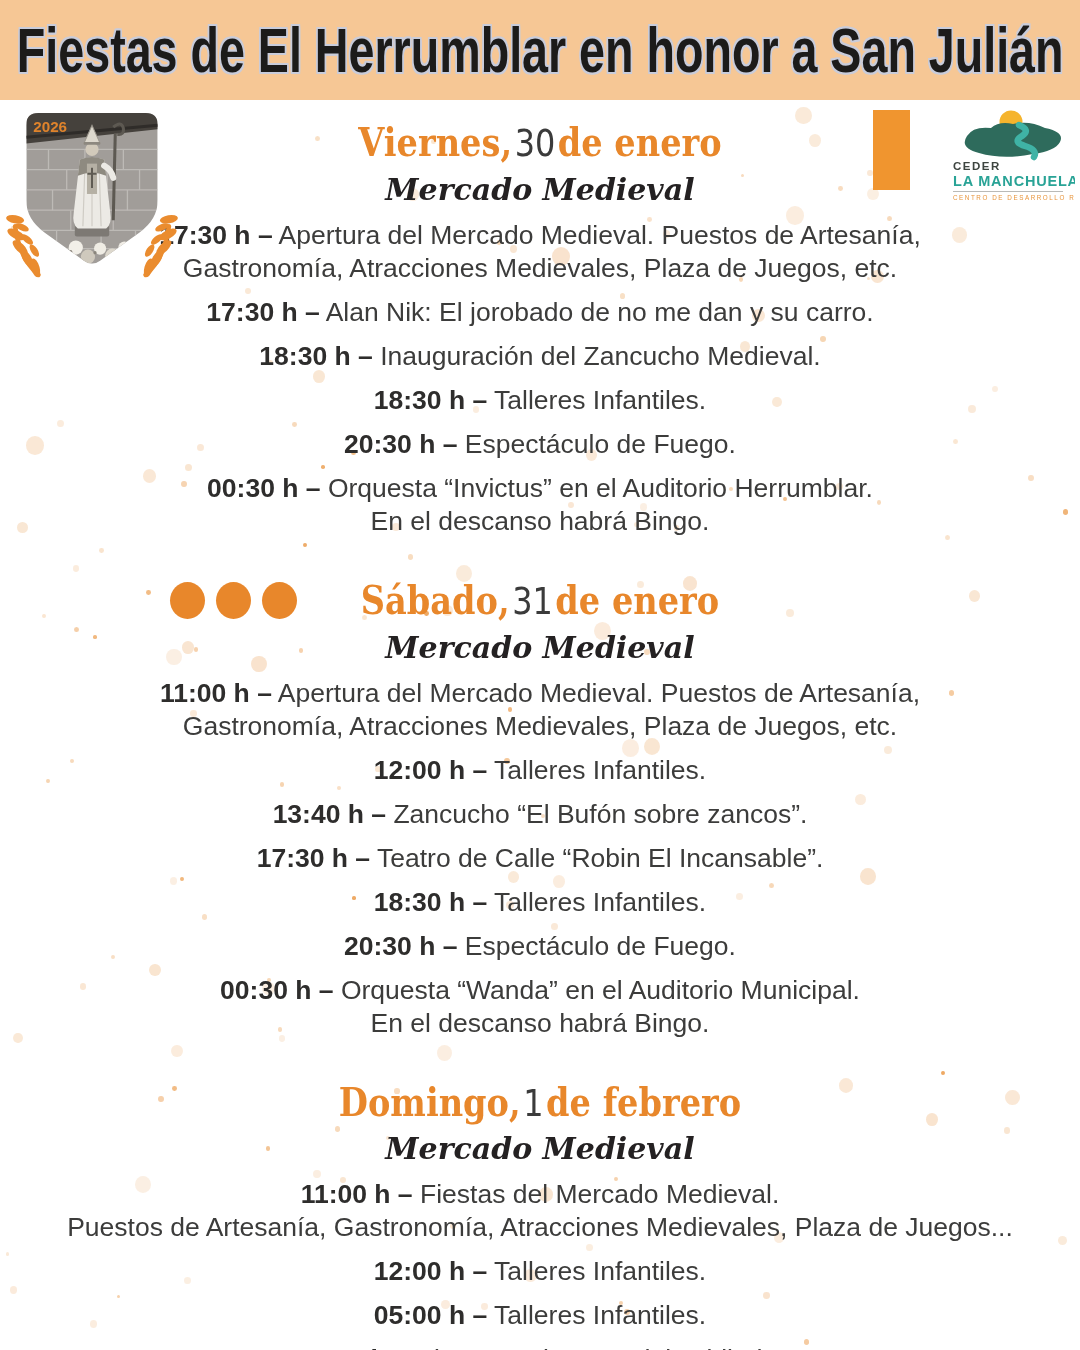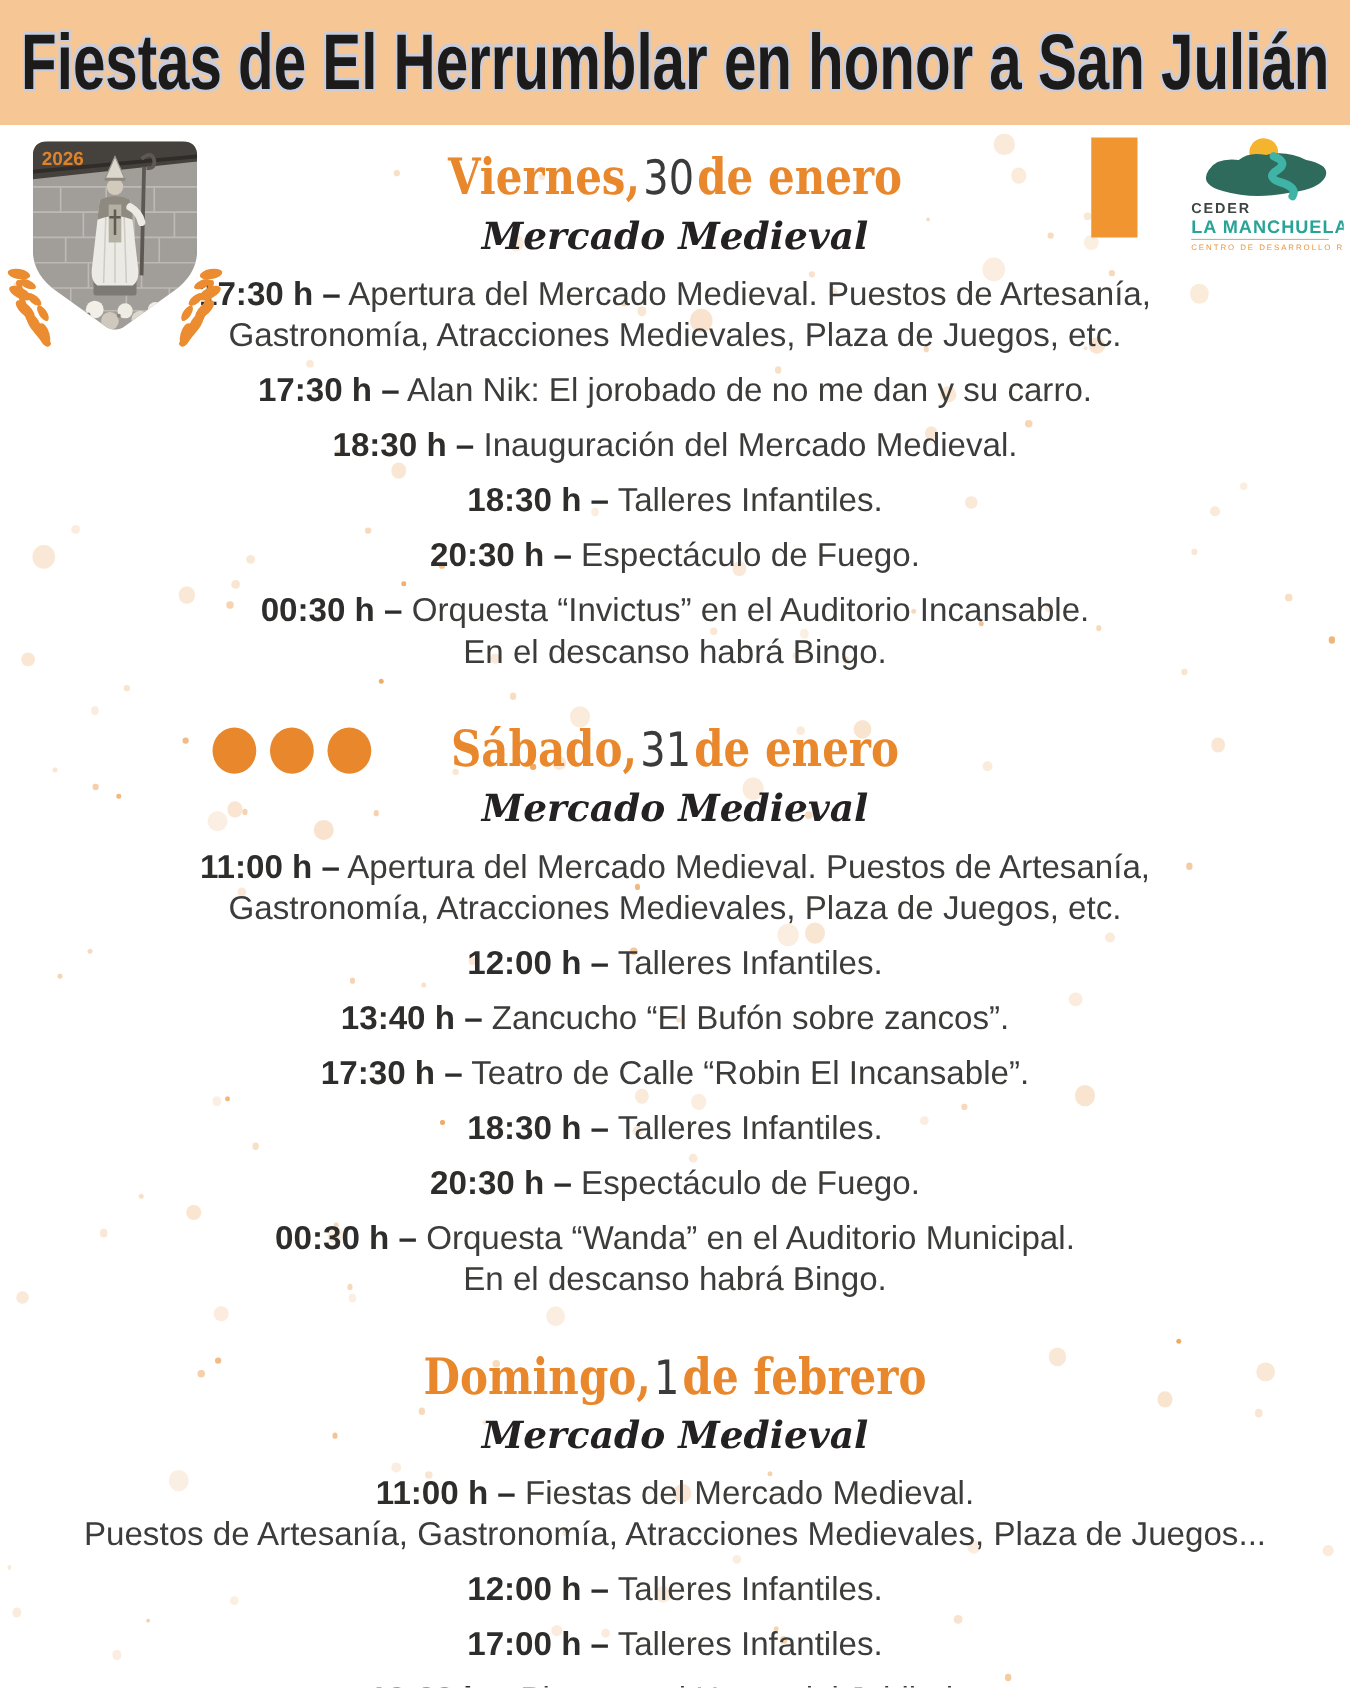"Inauguración del Mercado Medieval." span.desc { text: Mercado -> Zancucho }
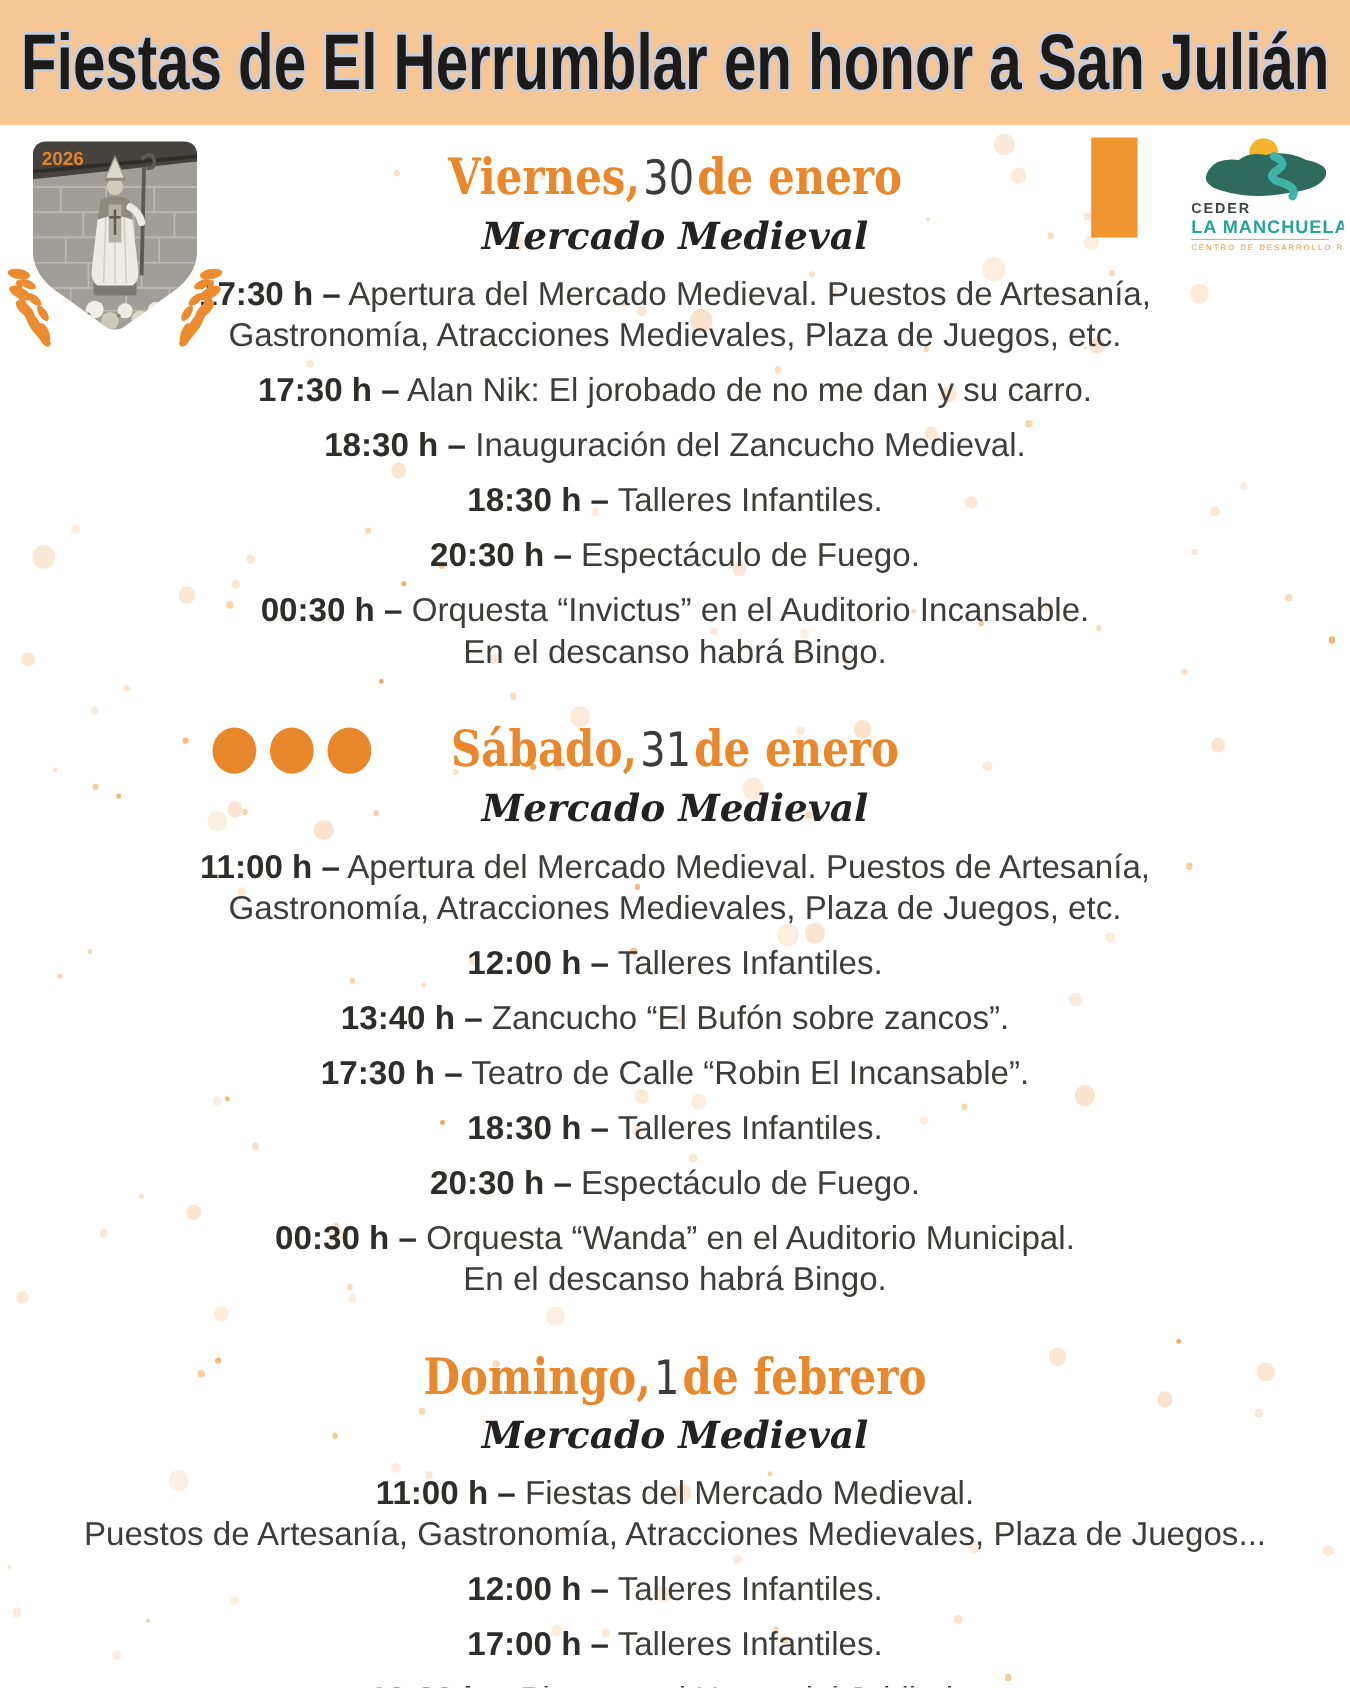"Orquesta “Invictus” en el Auditorio" span.desc { text: Incansable -> Herrumblar }
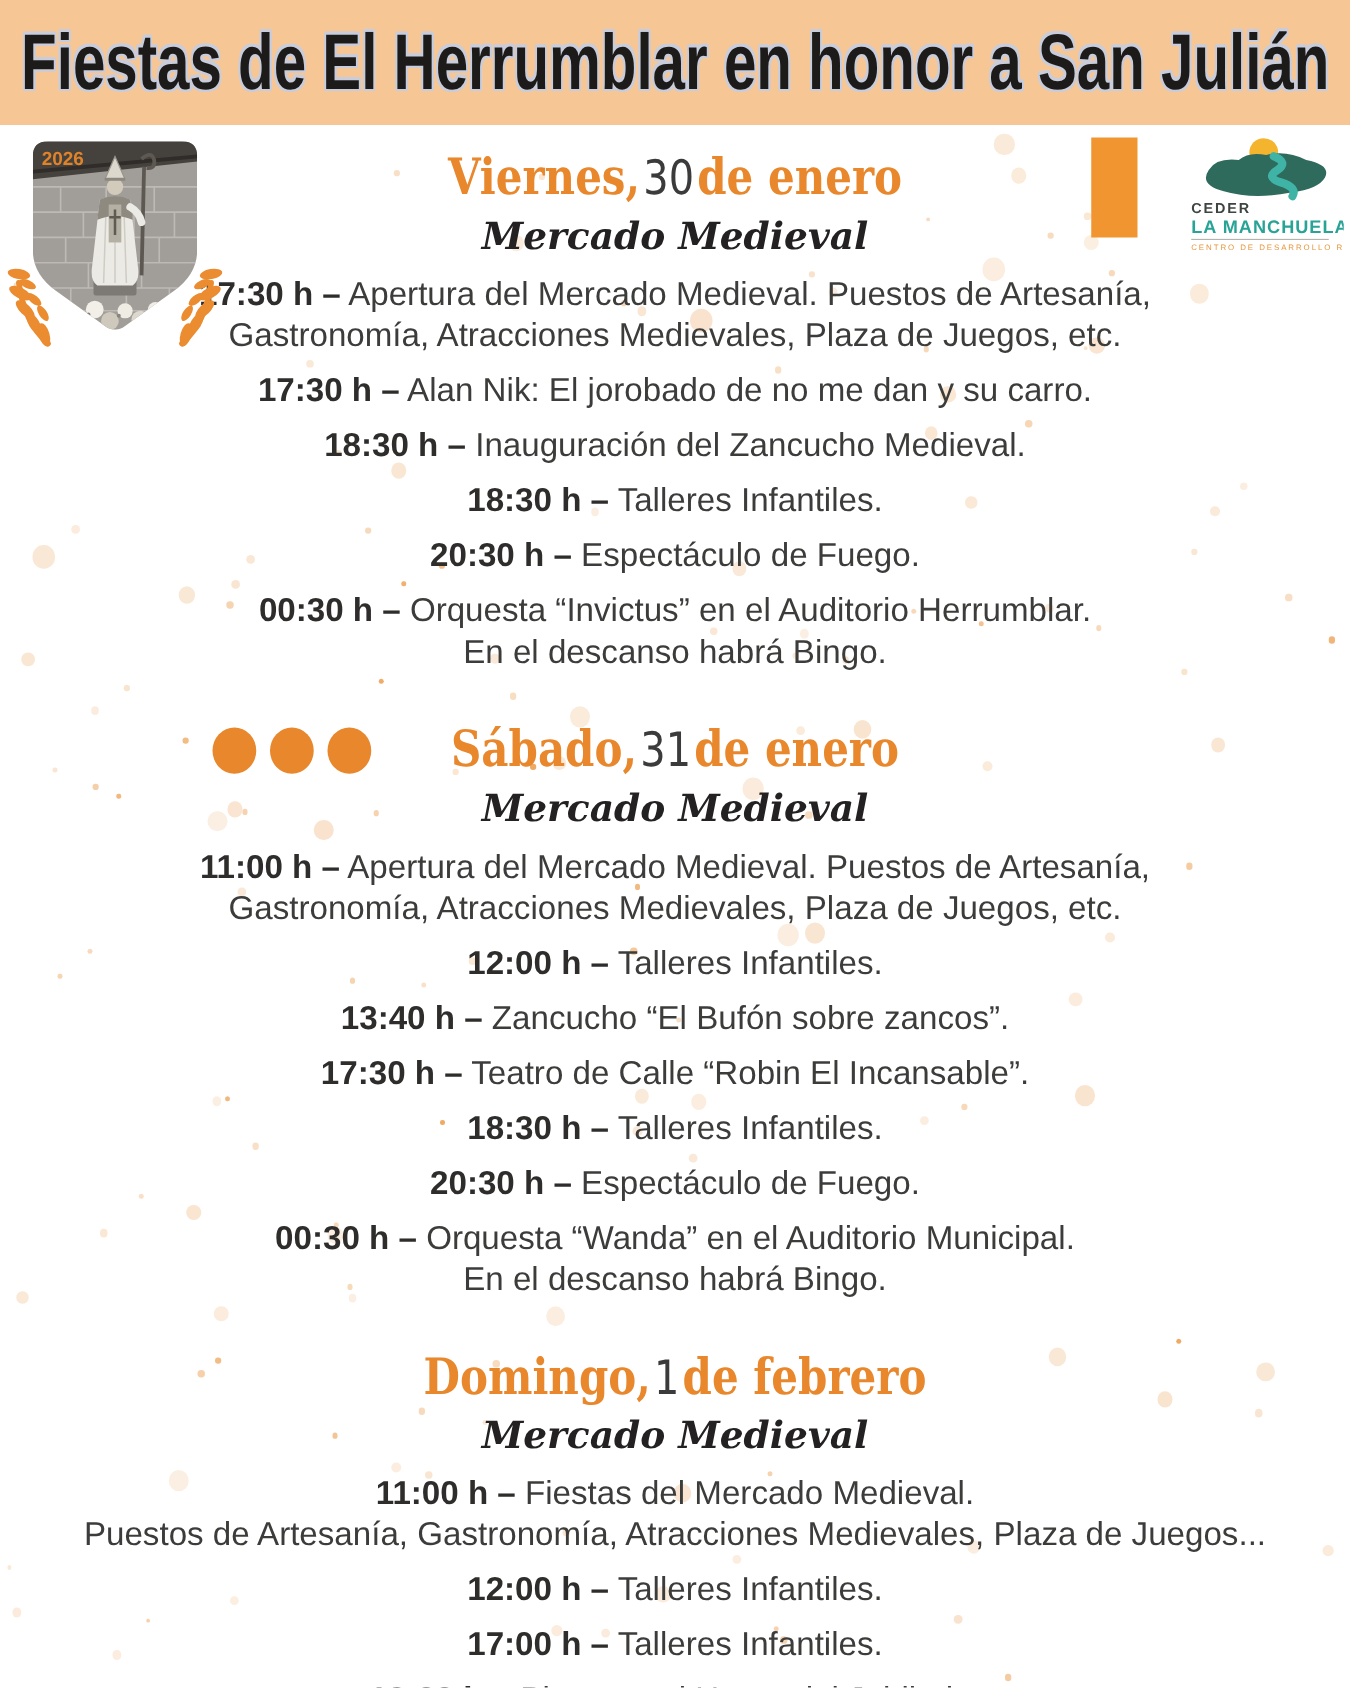"17:00 h –" span.time { text: 17:00 -> 05:00 }
